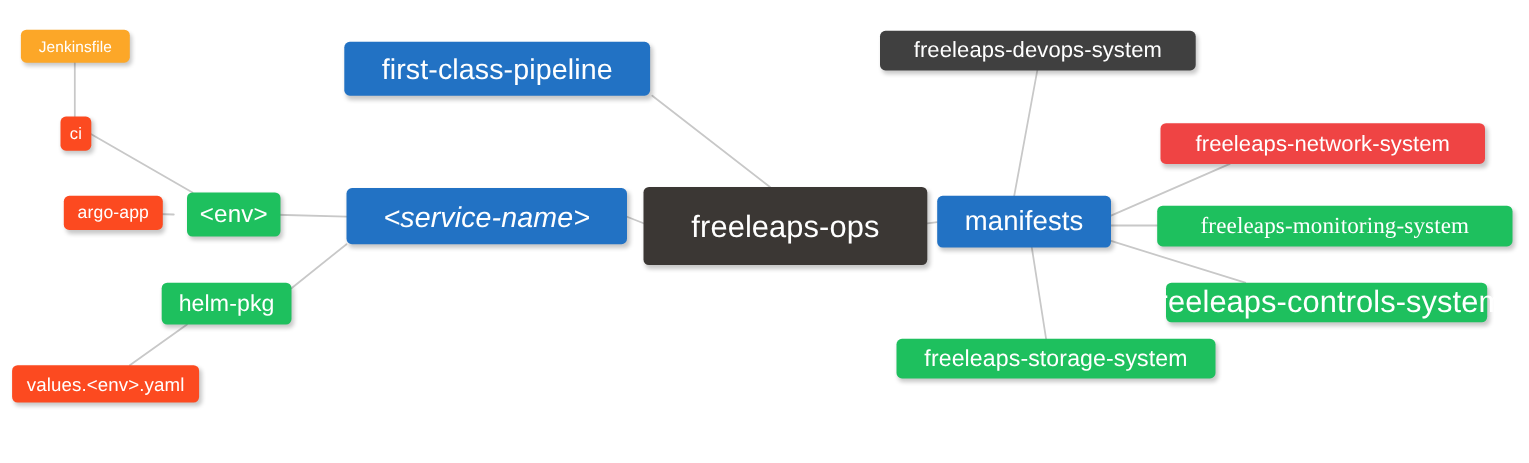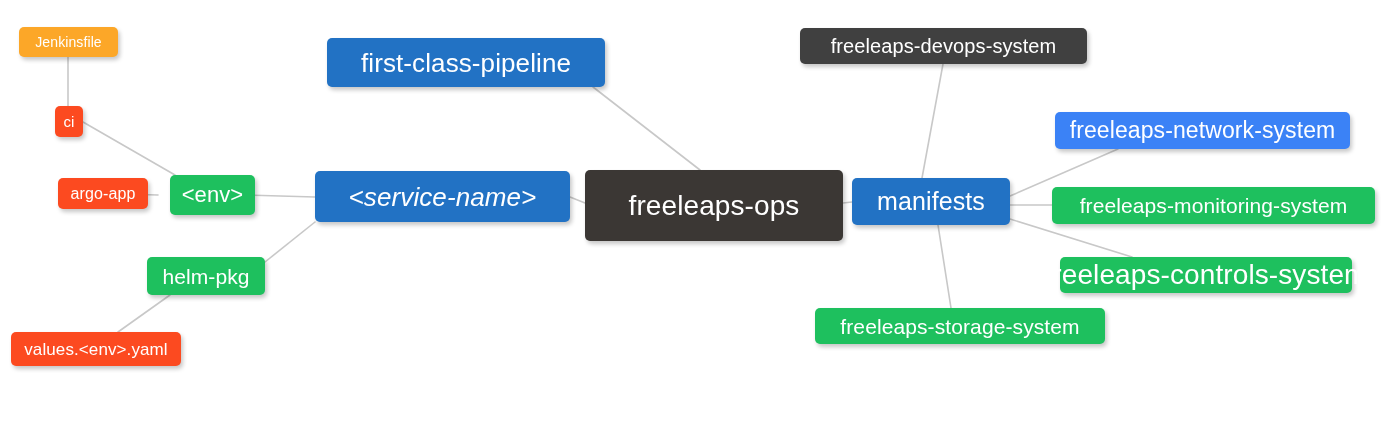"first-class-pipeline" div.node { left: 327px -> 313px }
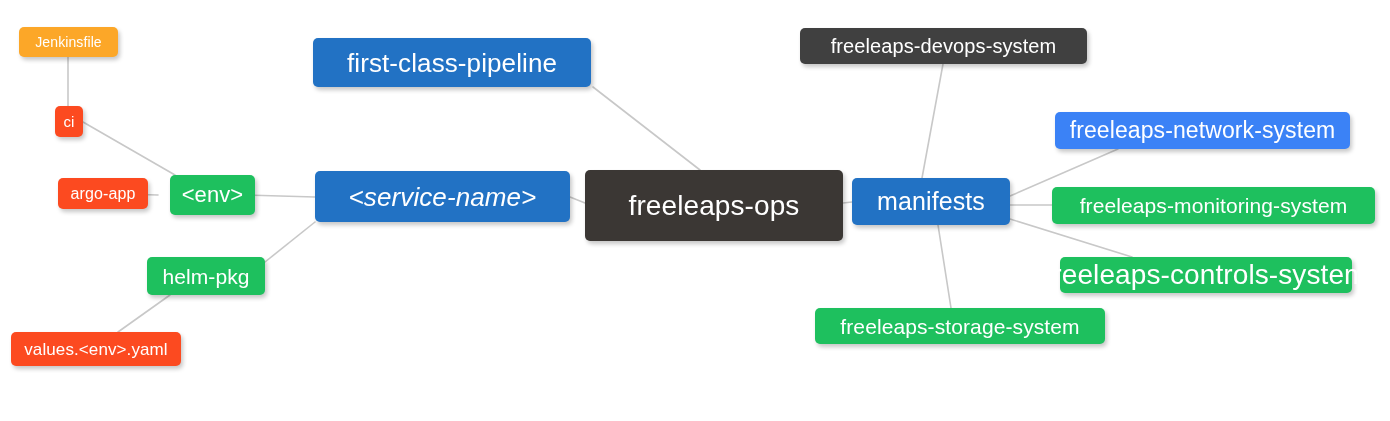"freeleaps-network-system" div.node { background: #3b82f6 -> #ef4444; font-size: 23px -> 20px }
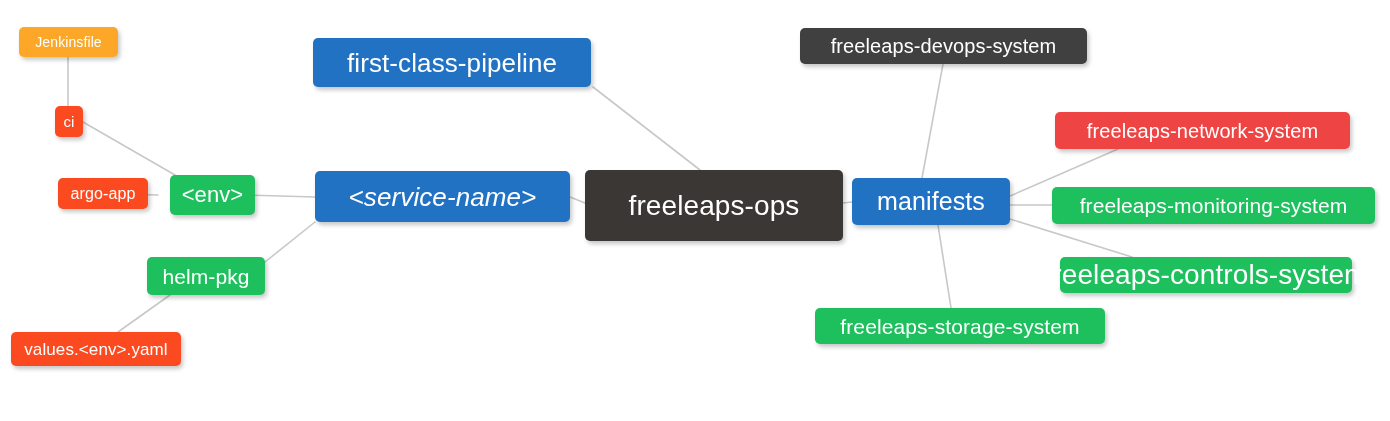"freeleaps-monitoring-system" div.node { font-family: none -> Liberation Serif, serif }
